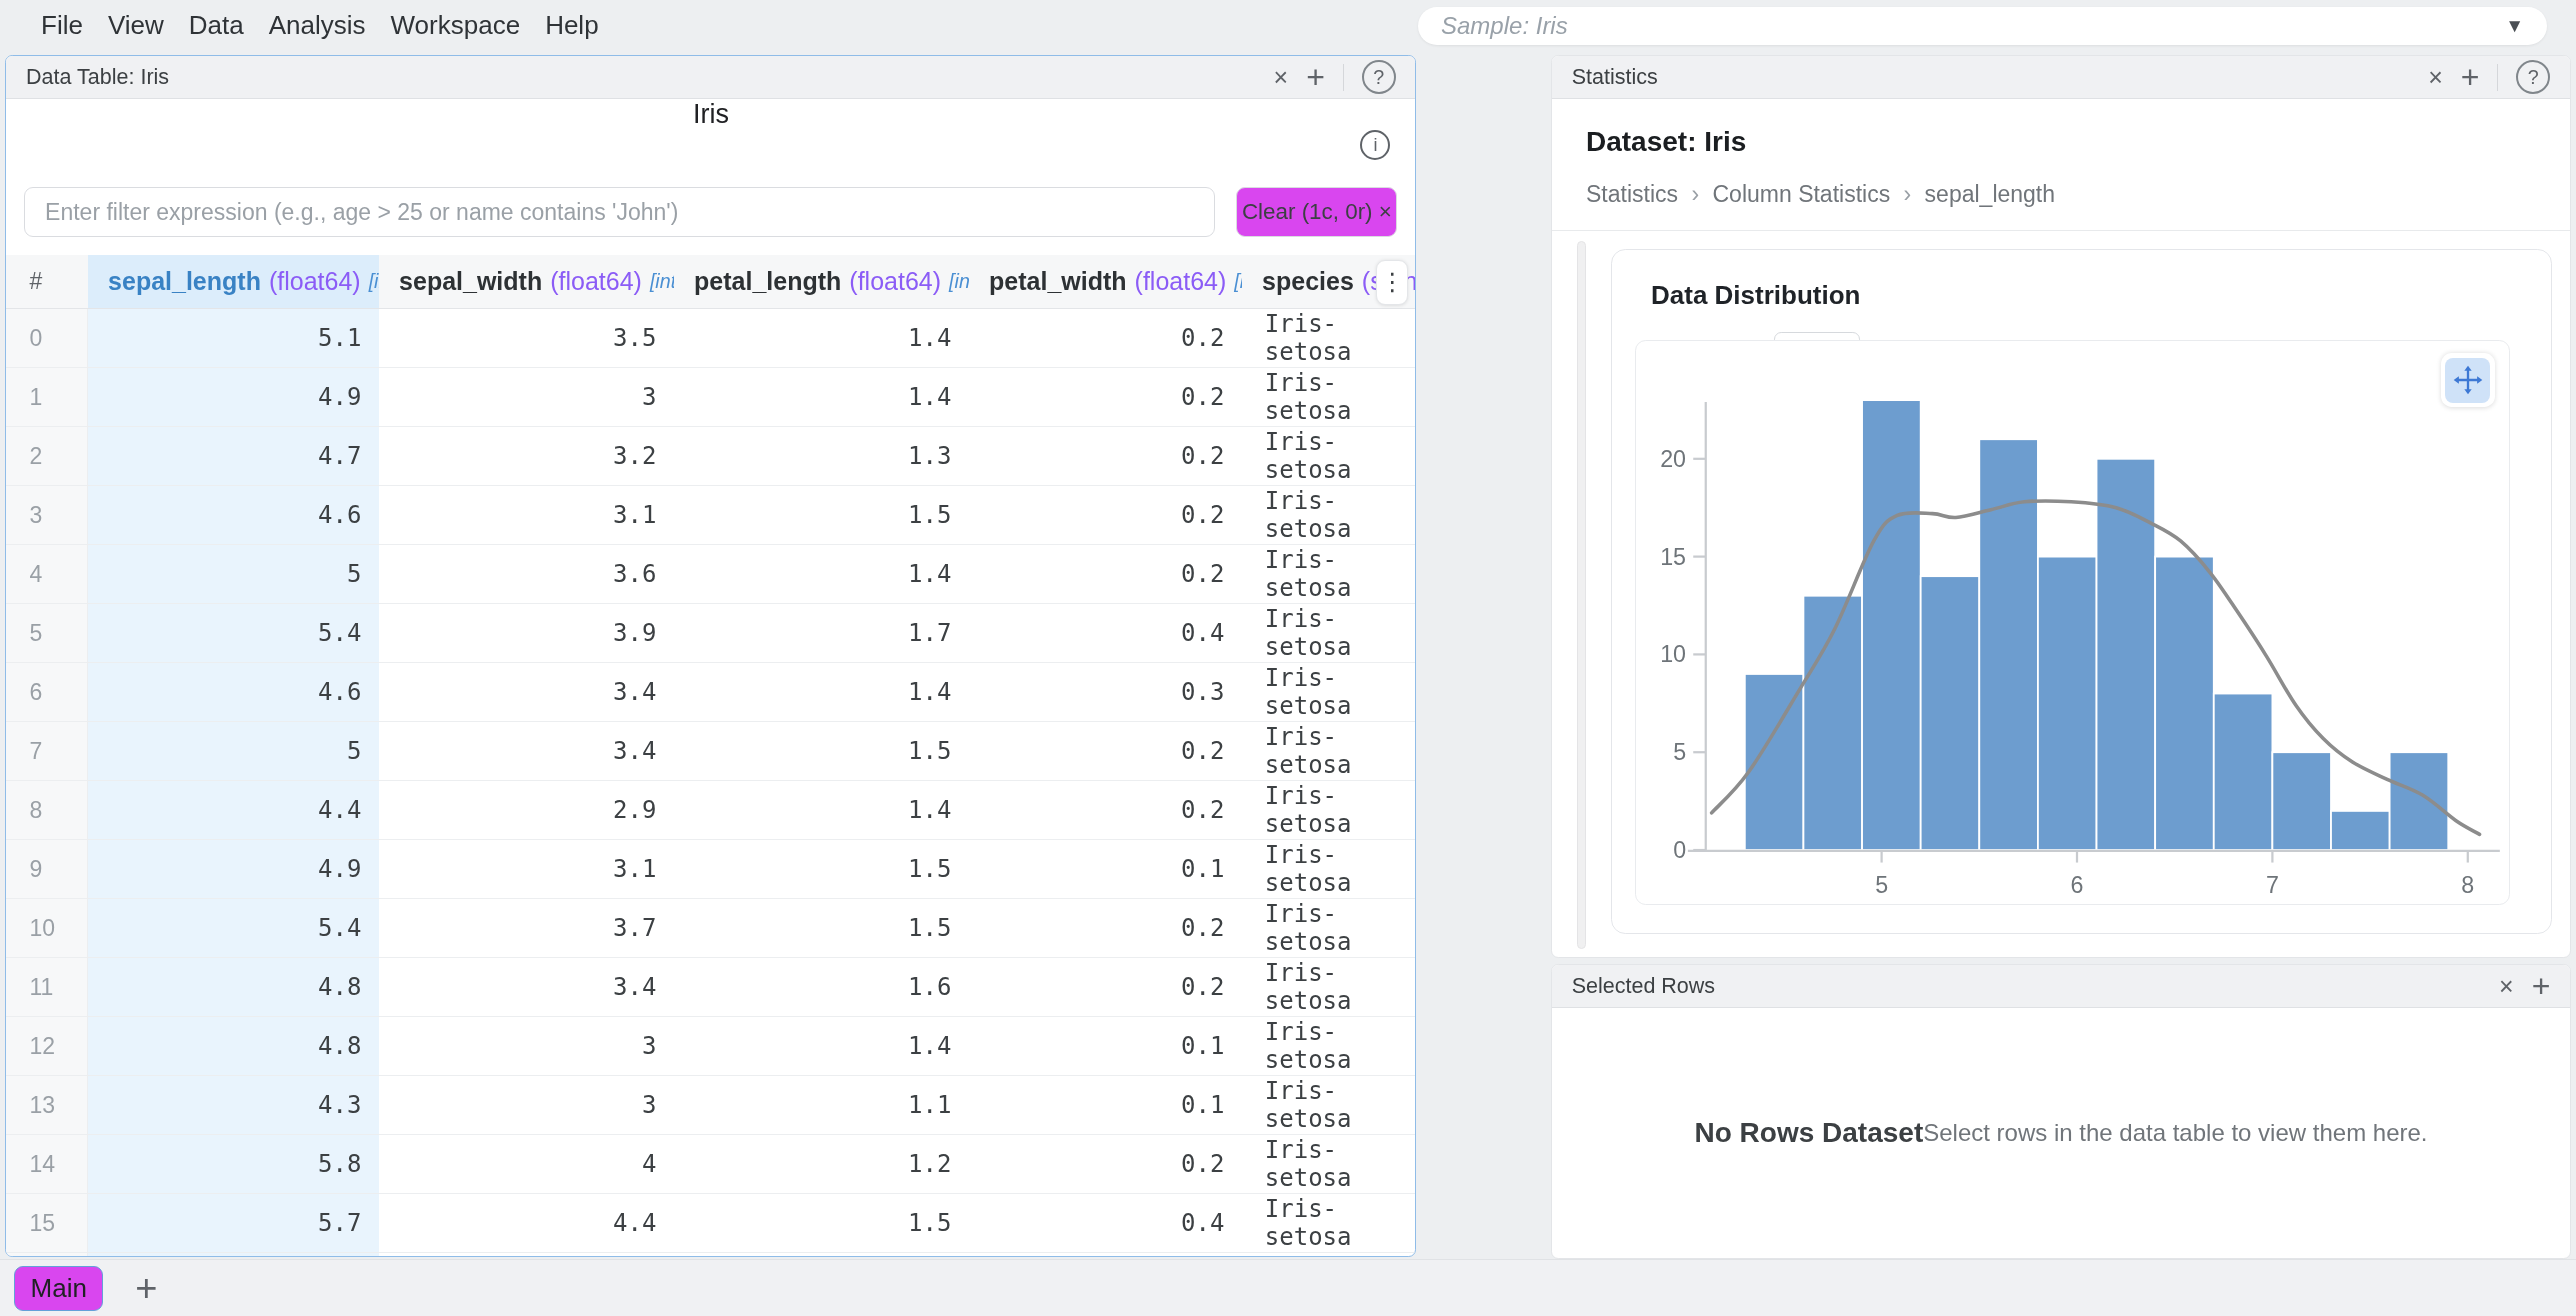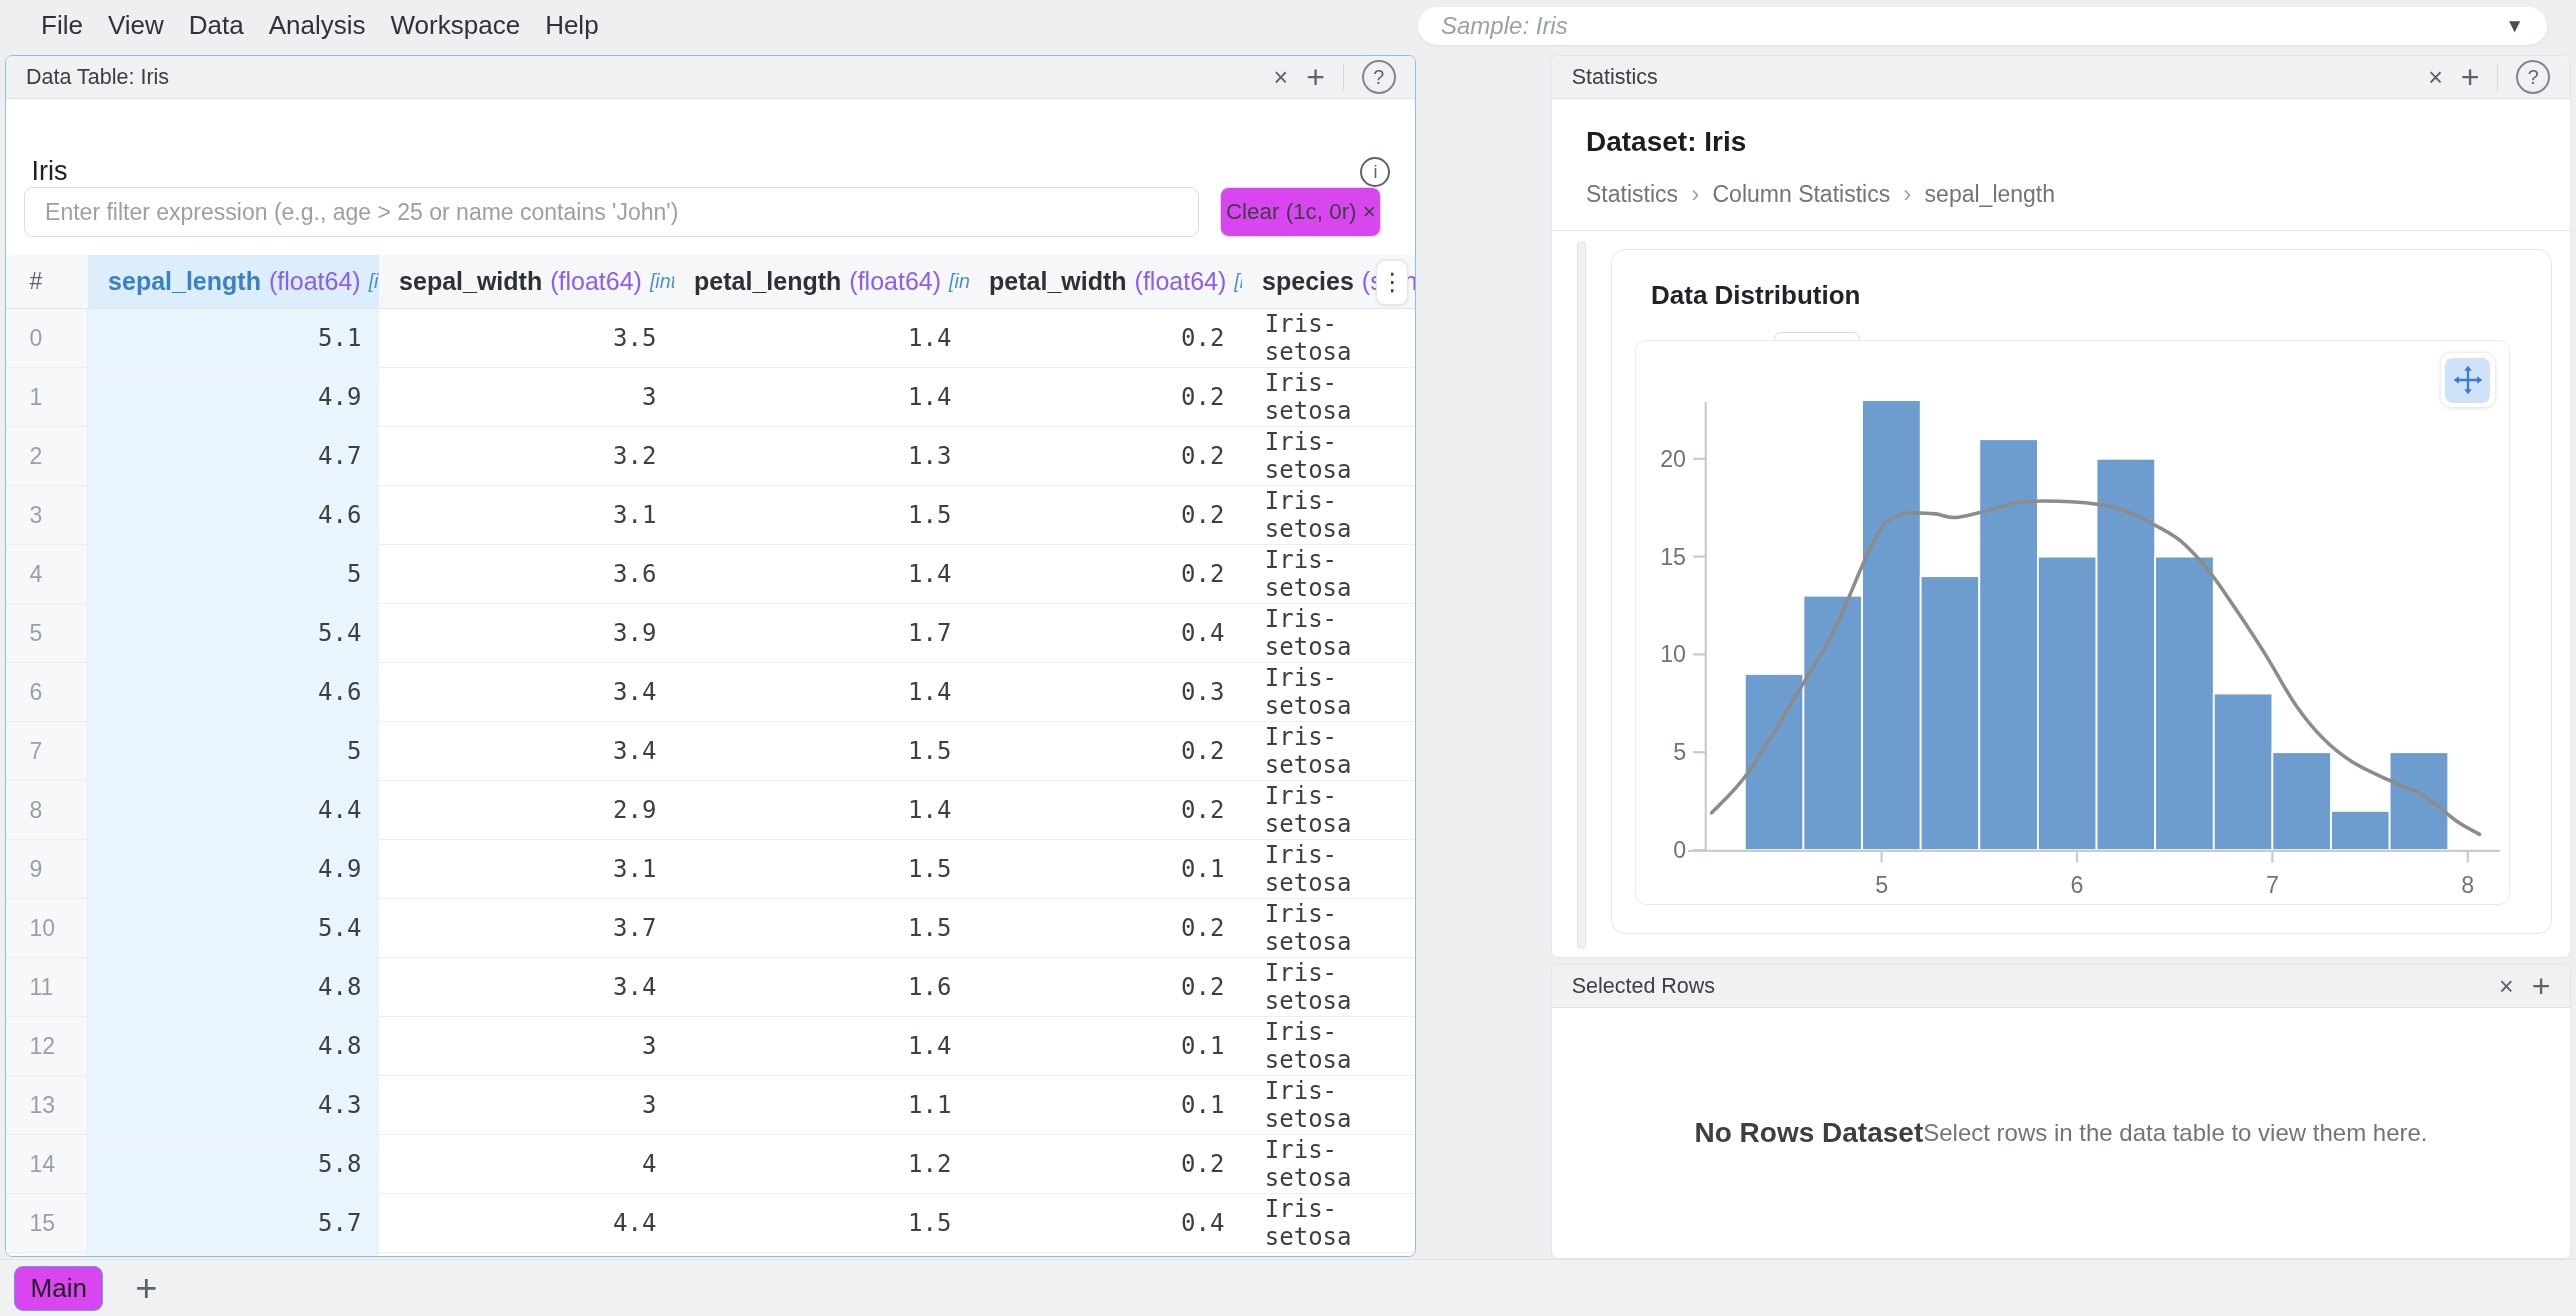"Iris" .dataset-row { align-items: flex-end -> center; flex-direction: none -> column }
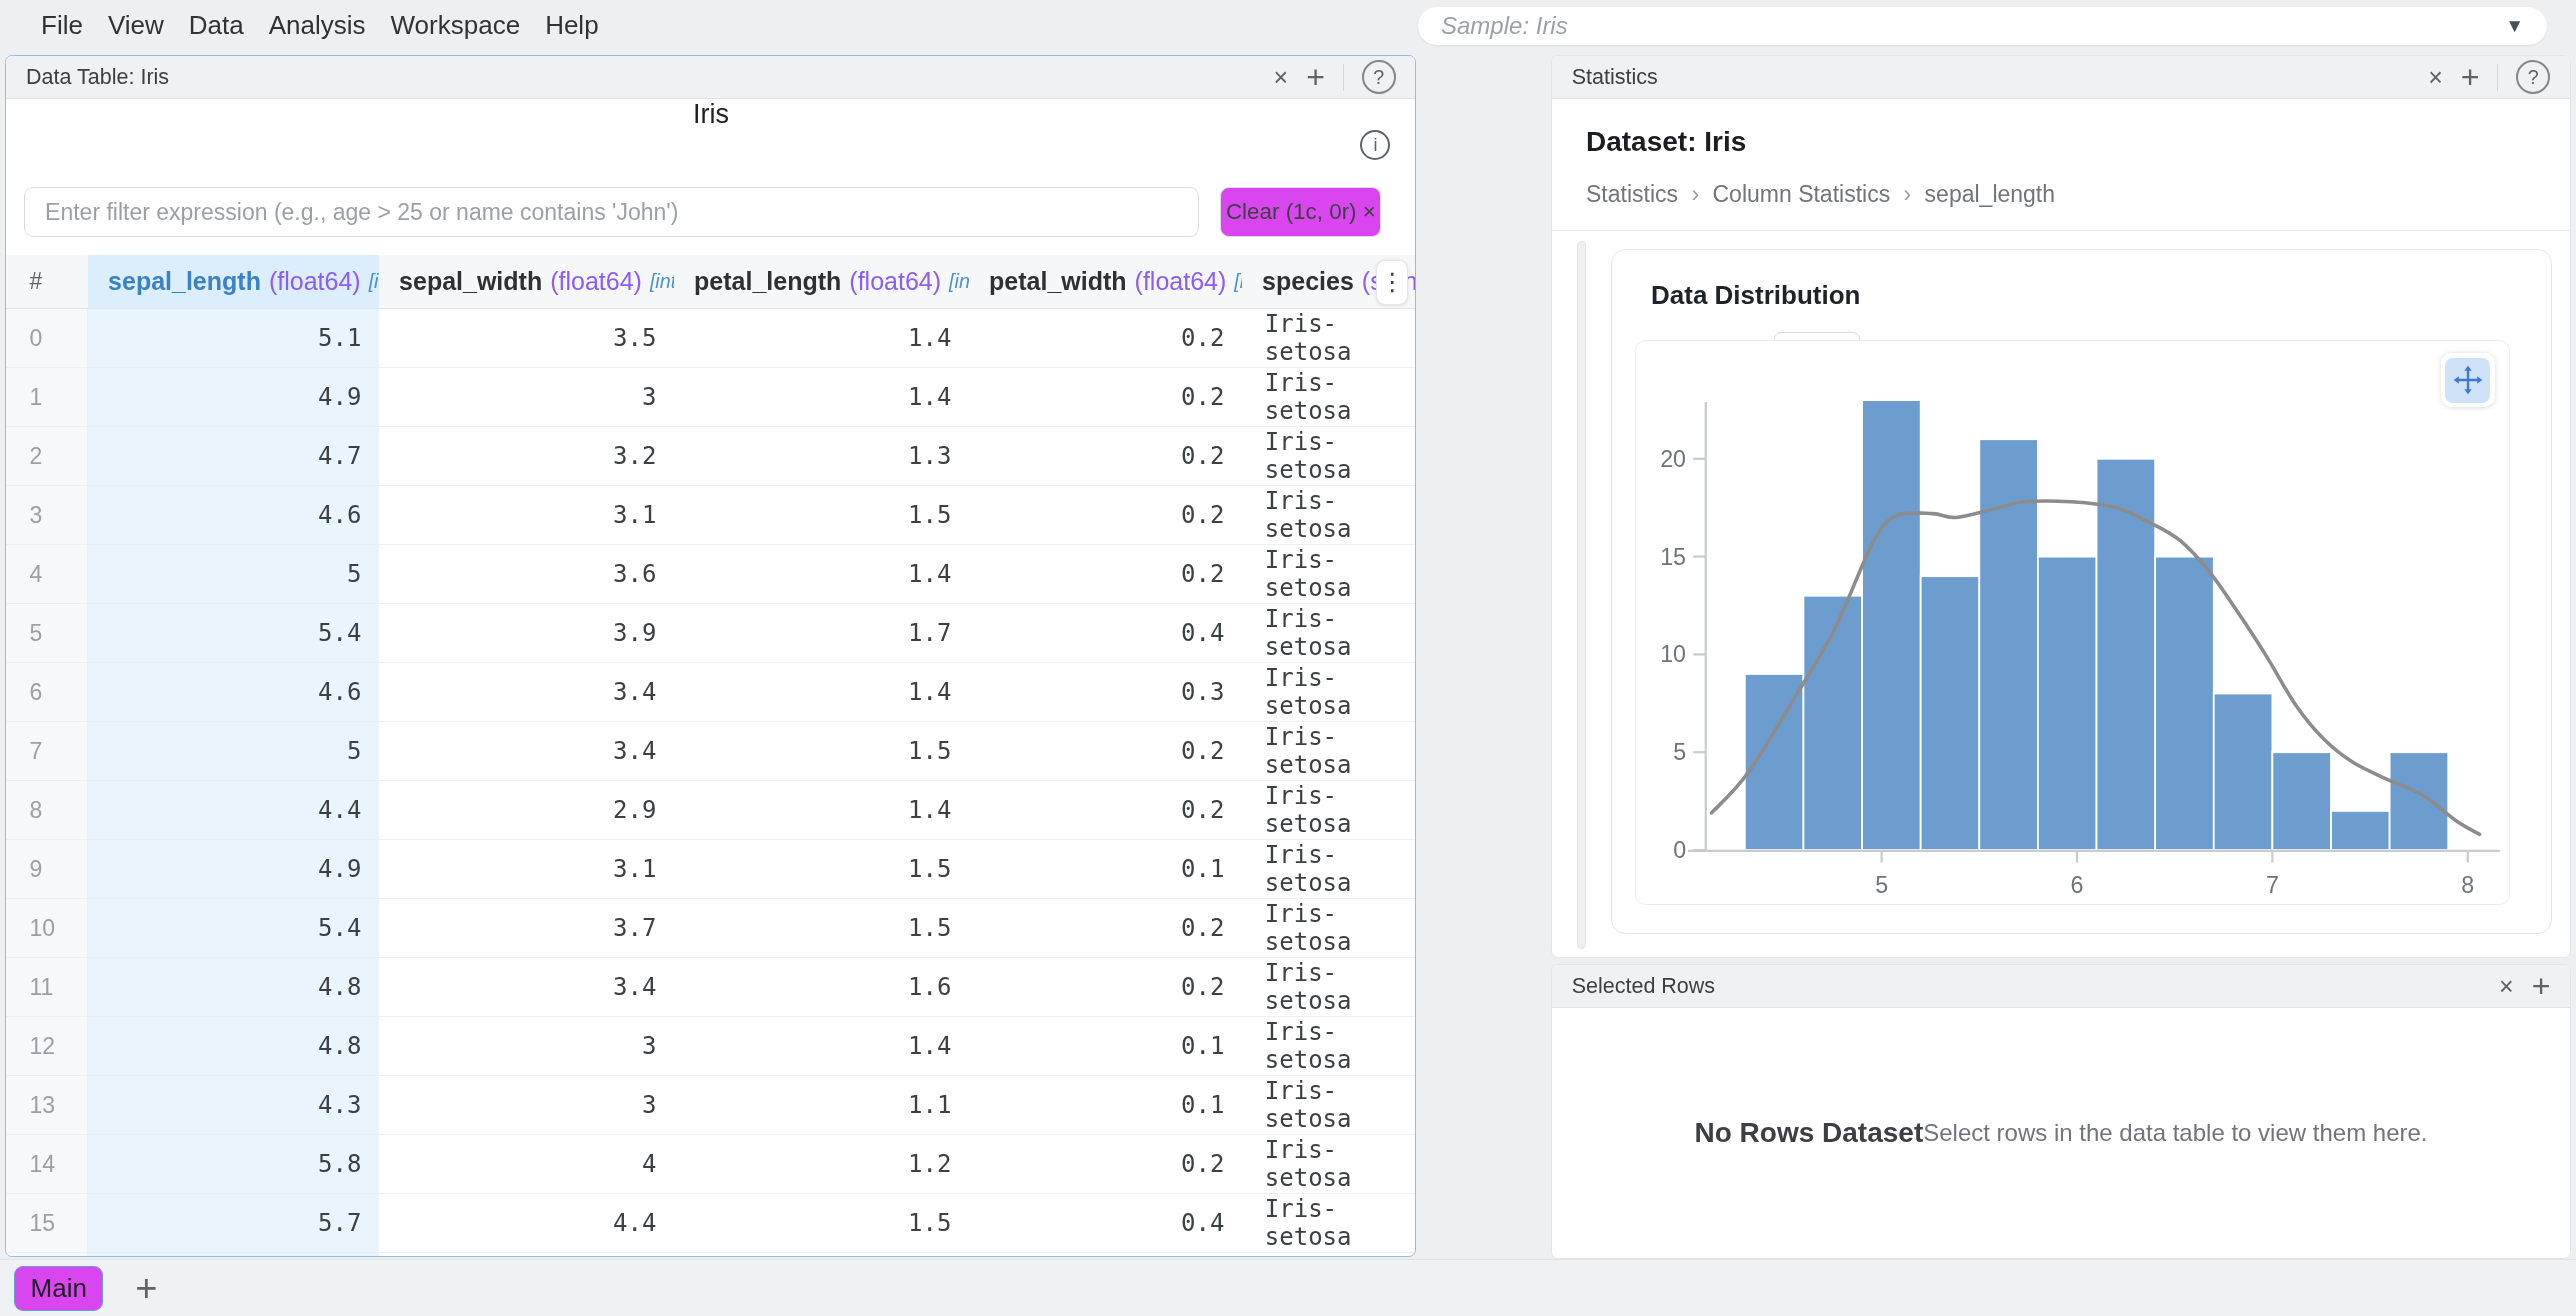"Enter filter expression (e.g., age" .filter-row { padding: 0 34px 18px 18px -> 0 18px 18px 18px }
